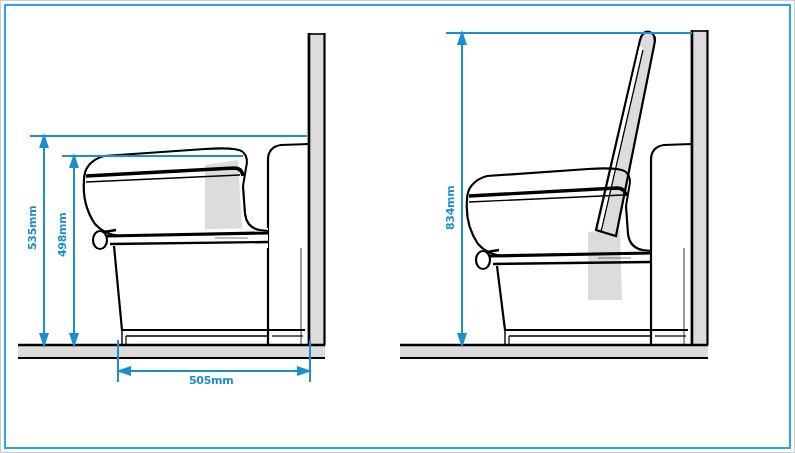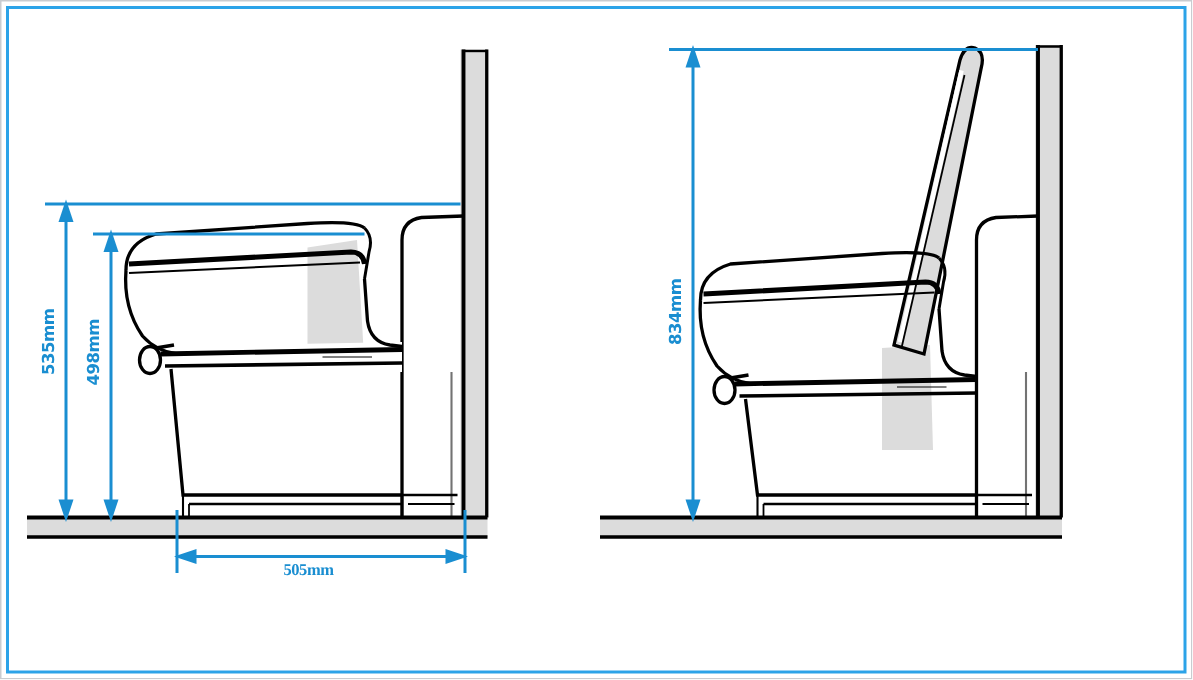"505mm" div.dim-label { font-family: Liberation Serif, serif -> none }
